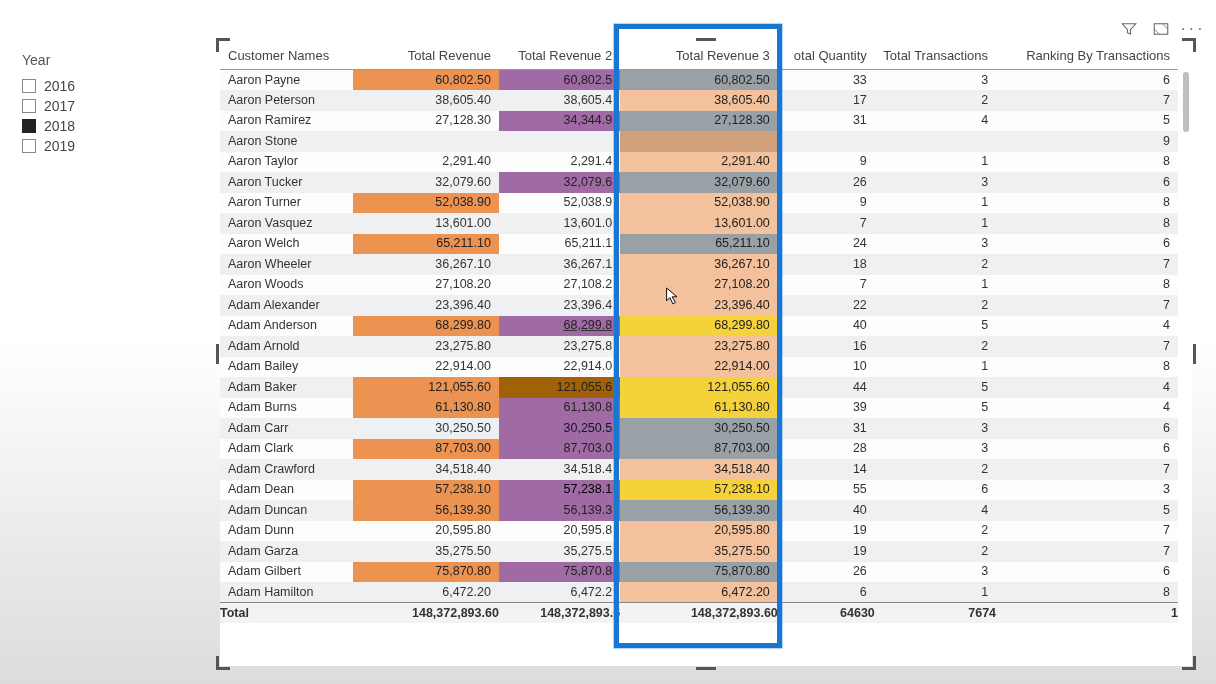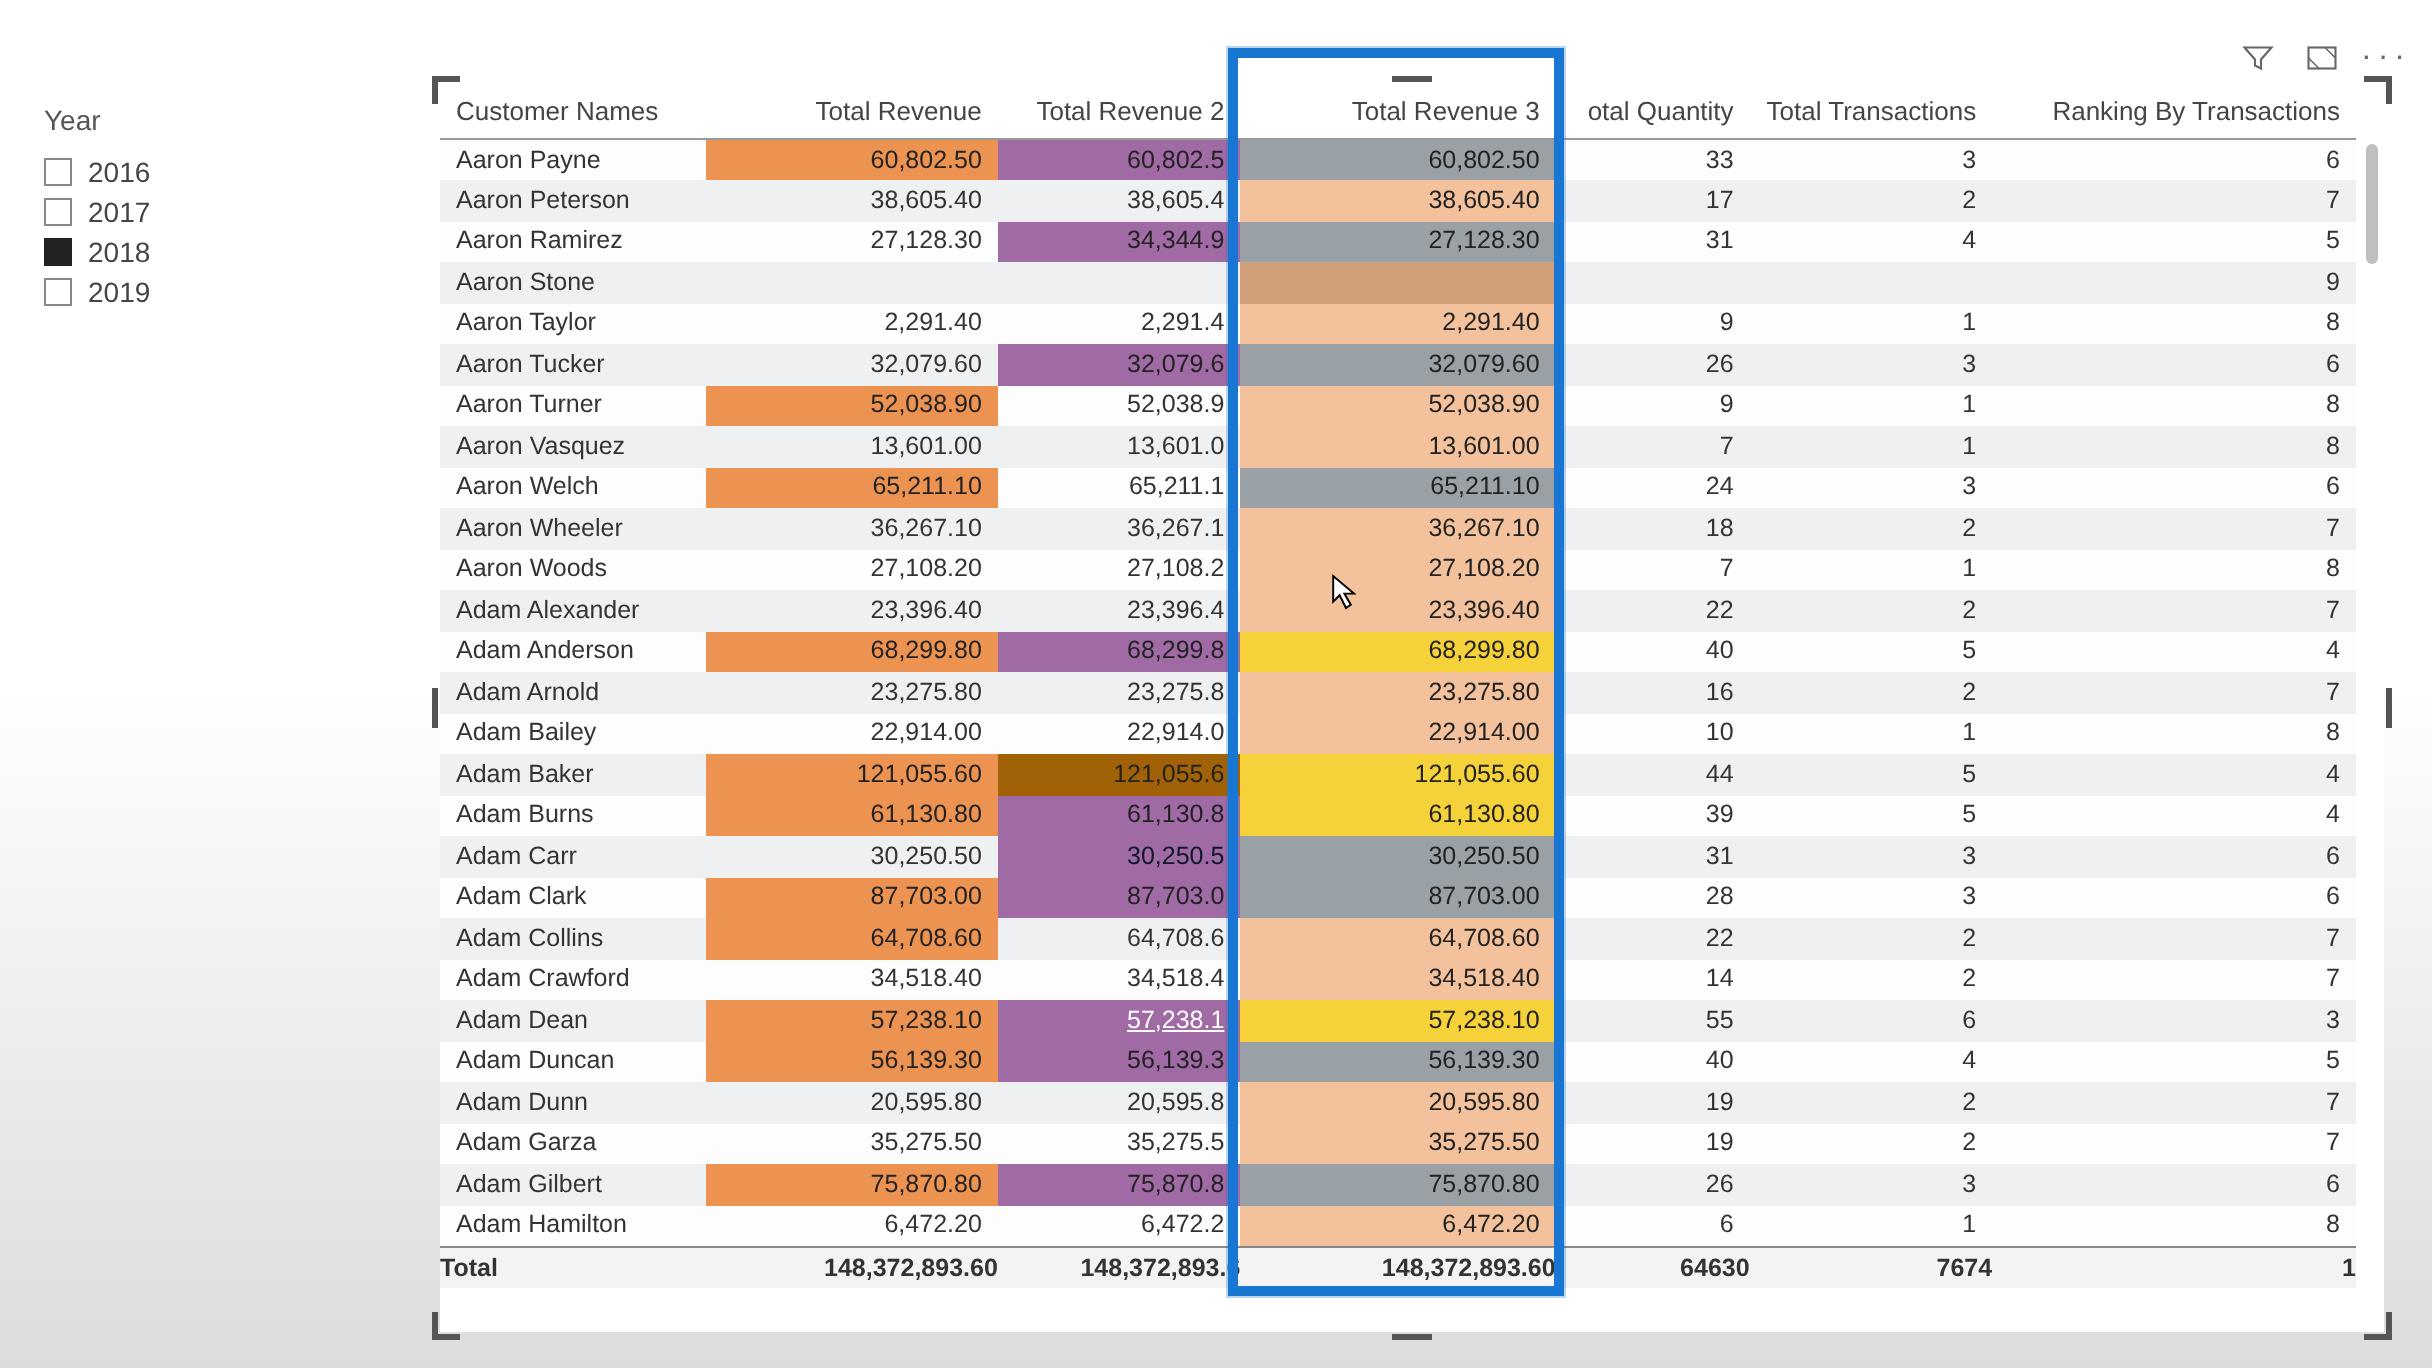"68,299.8" td.num { text-decoration: none -> underline }
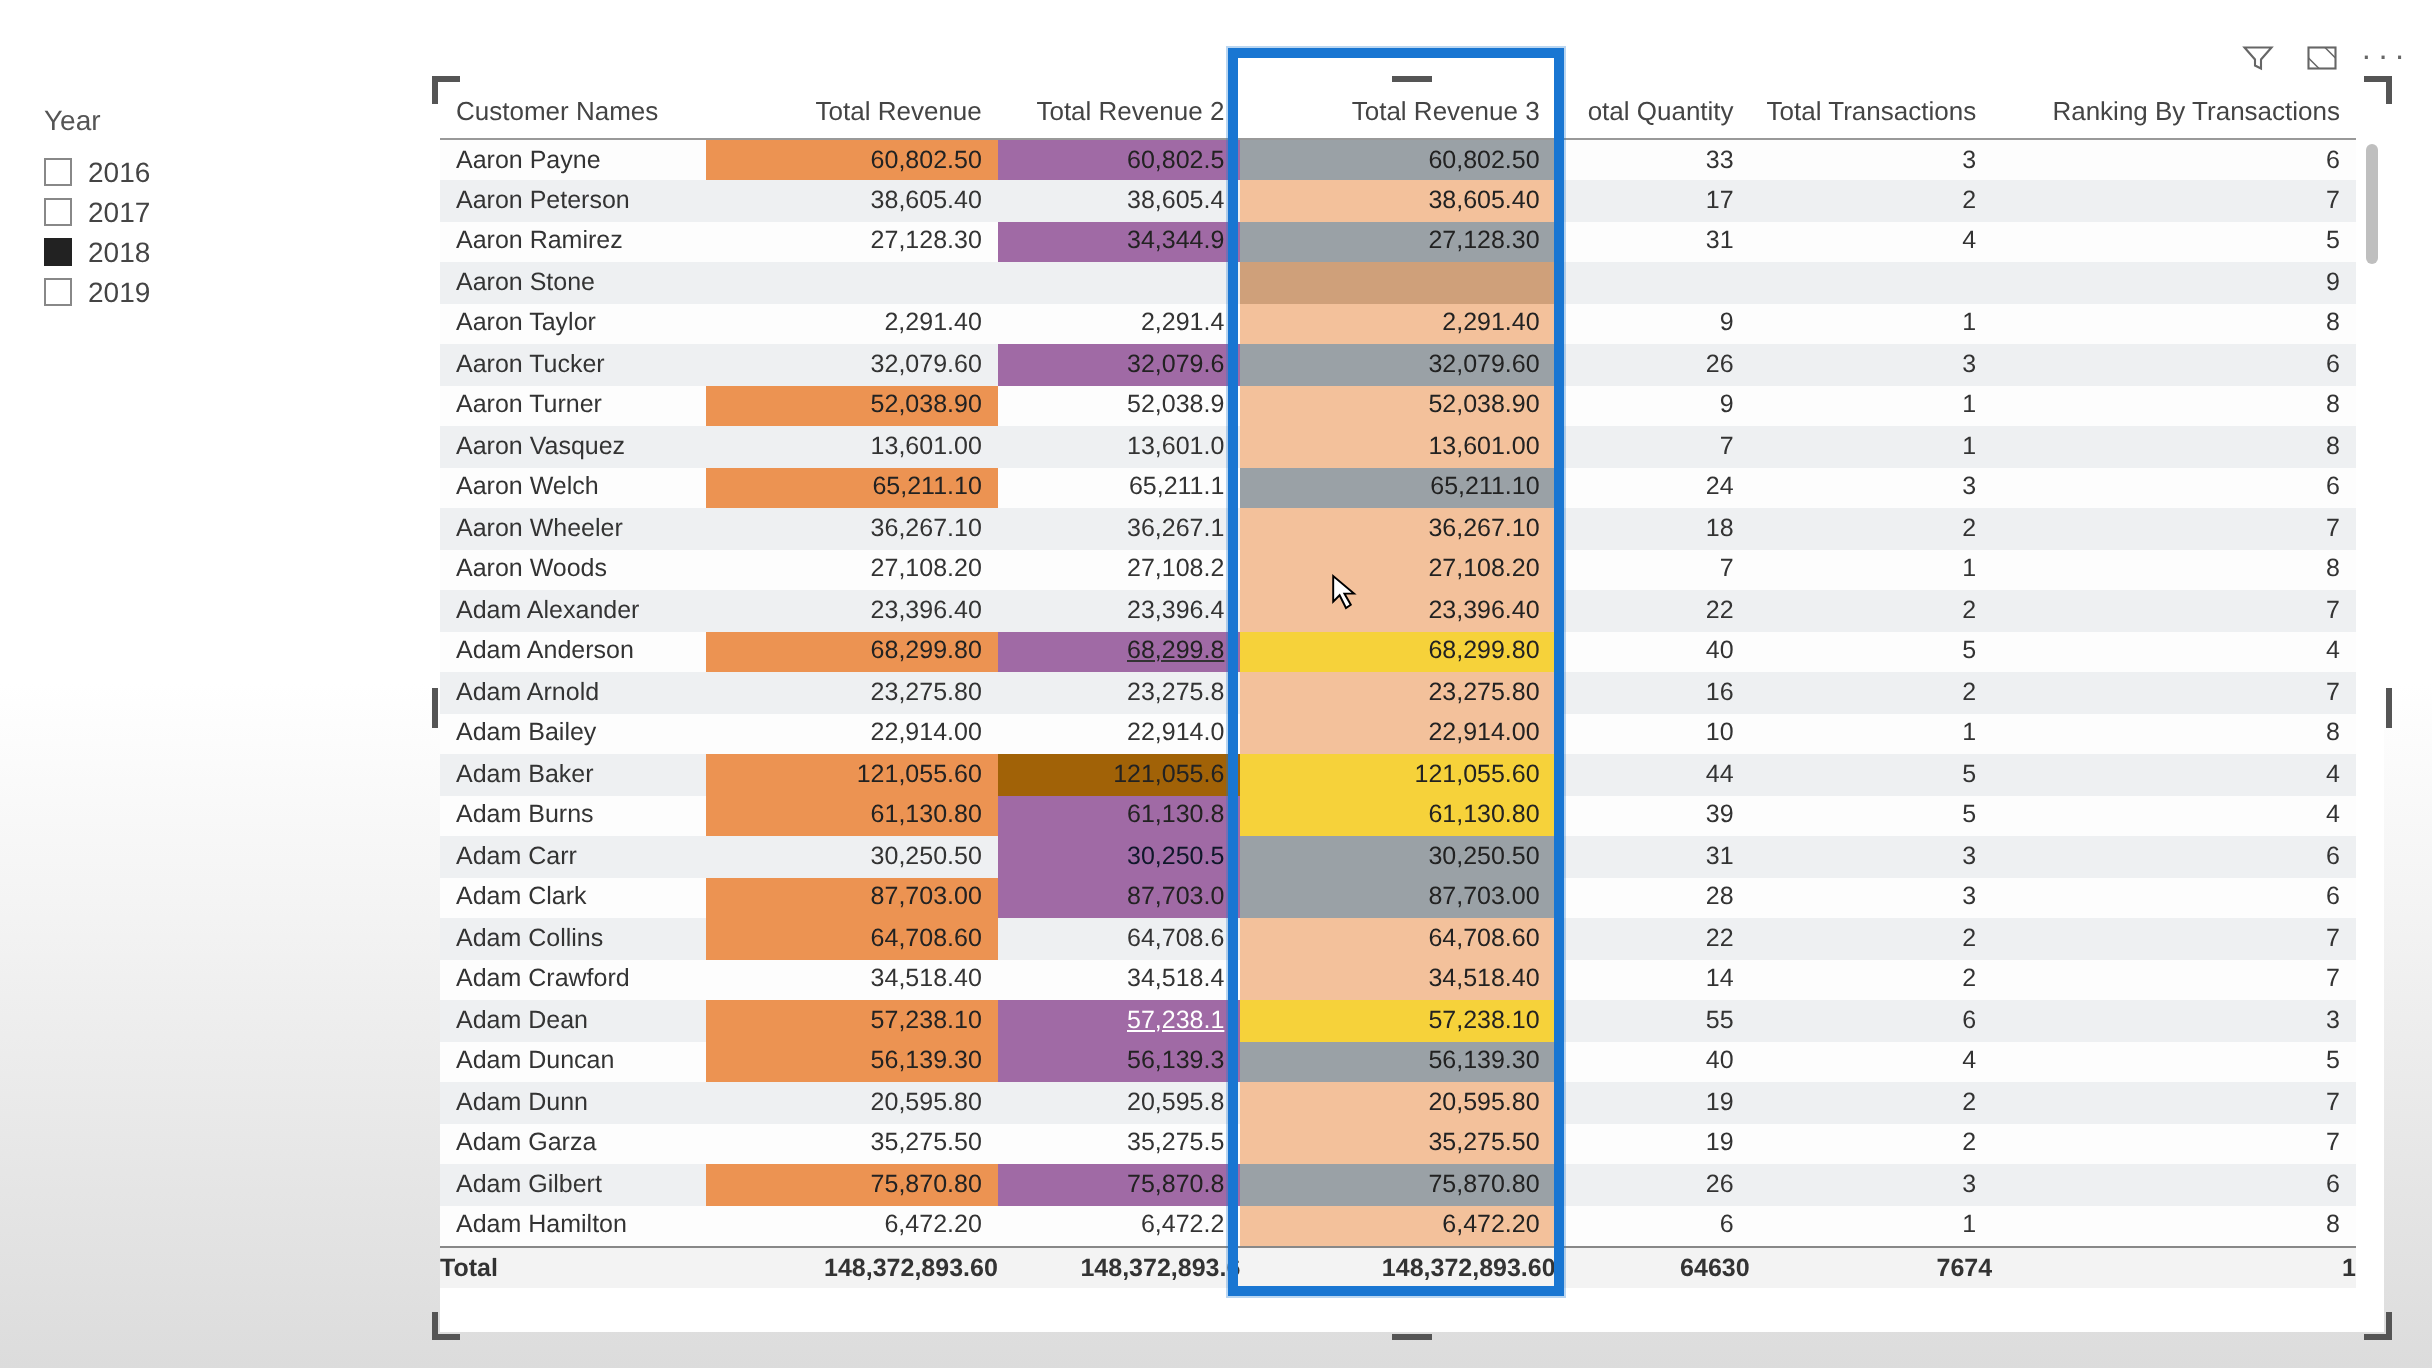"Adam Collins" tr { html: <tr> <td> <span>Adam Collins</span> </td> <td> <span>64,708.60</span> </td> <td> <span>64,708.6</span> </td> <td> <span>64,708.60</span> </td> <td> <span>22</span> </td> <td> <span>2</span> </td> <td> <span>7</span> </td> </tr> -> none }
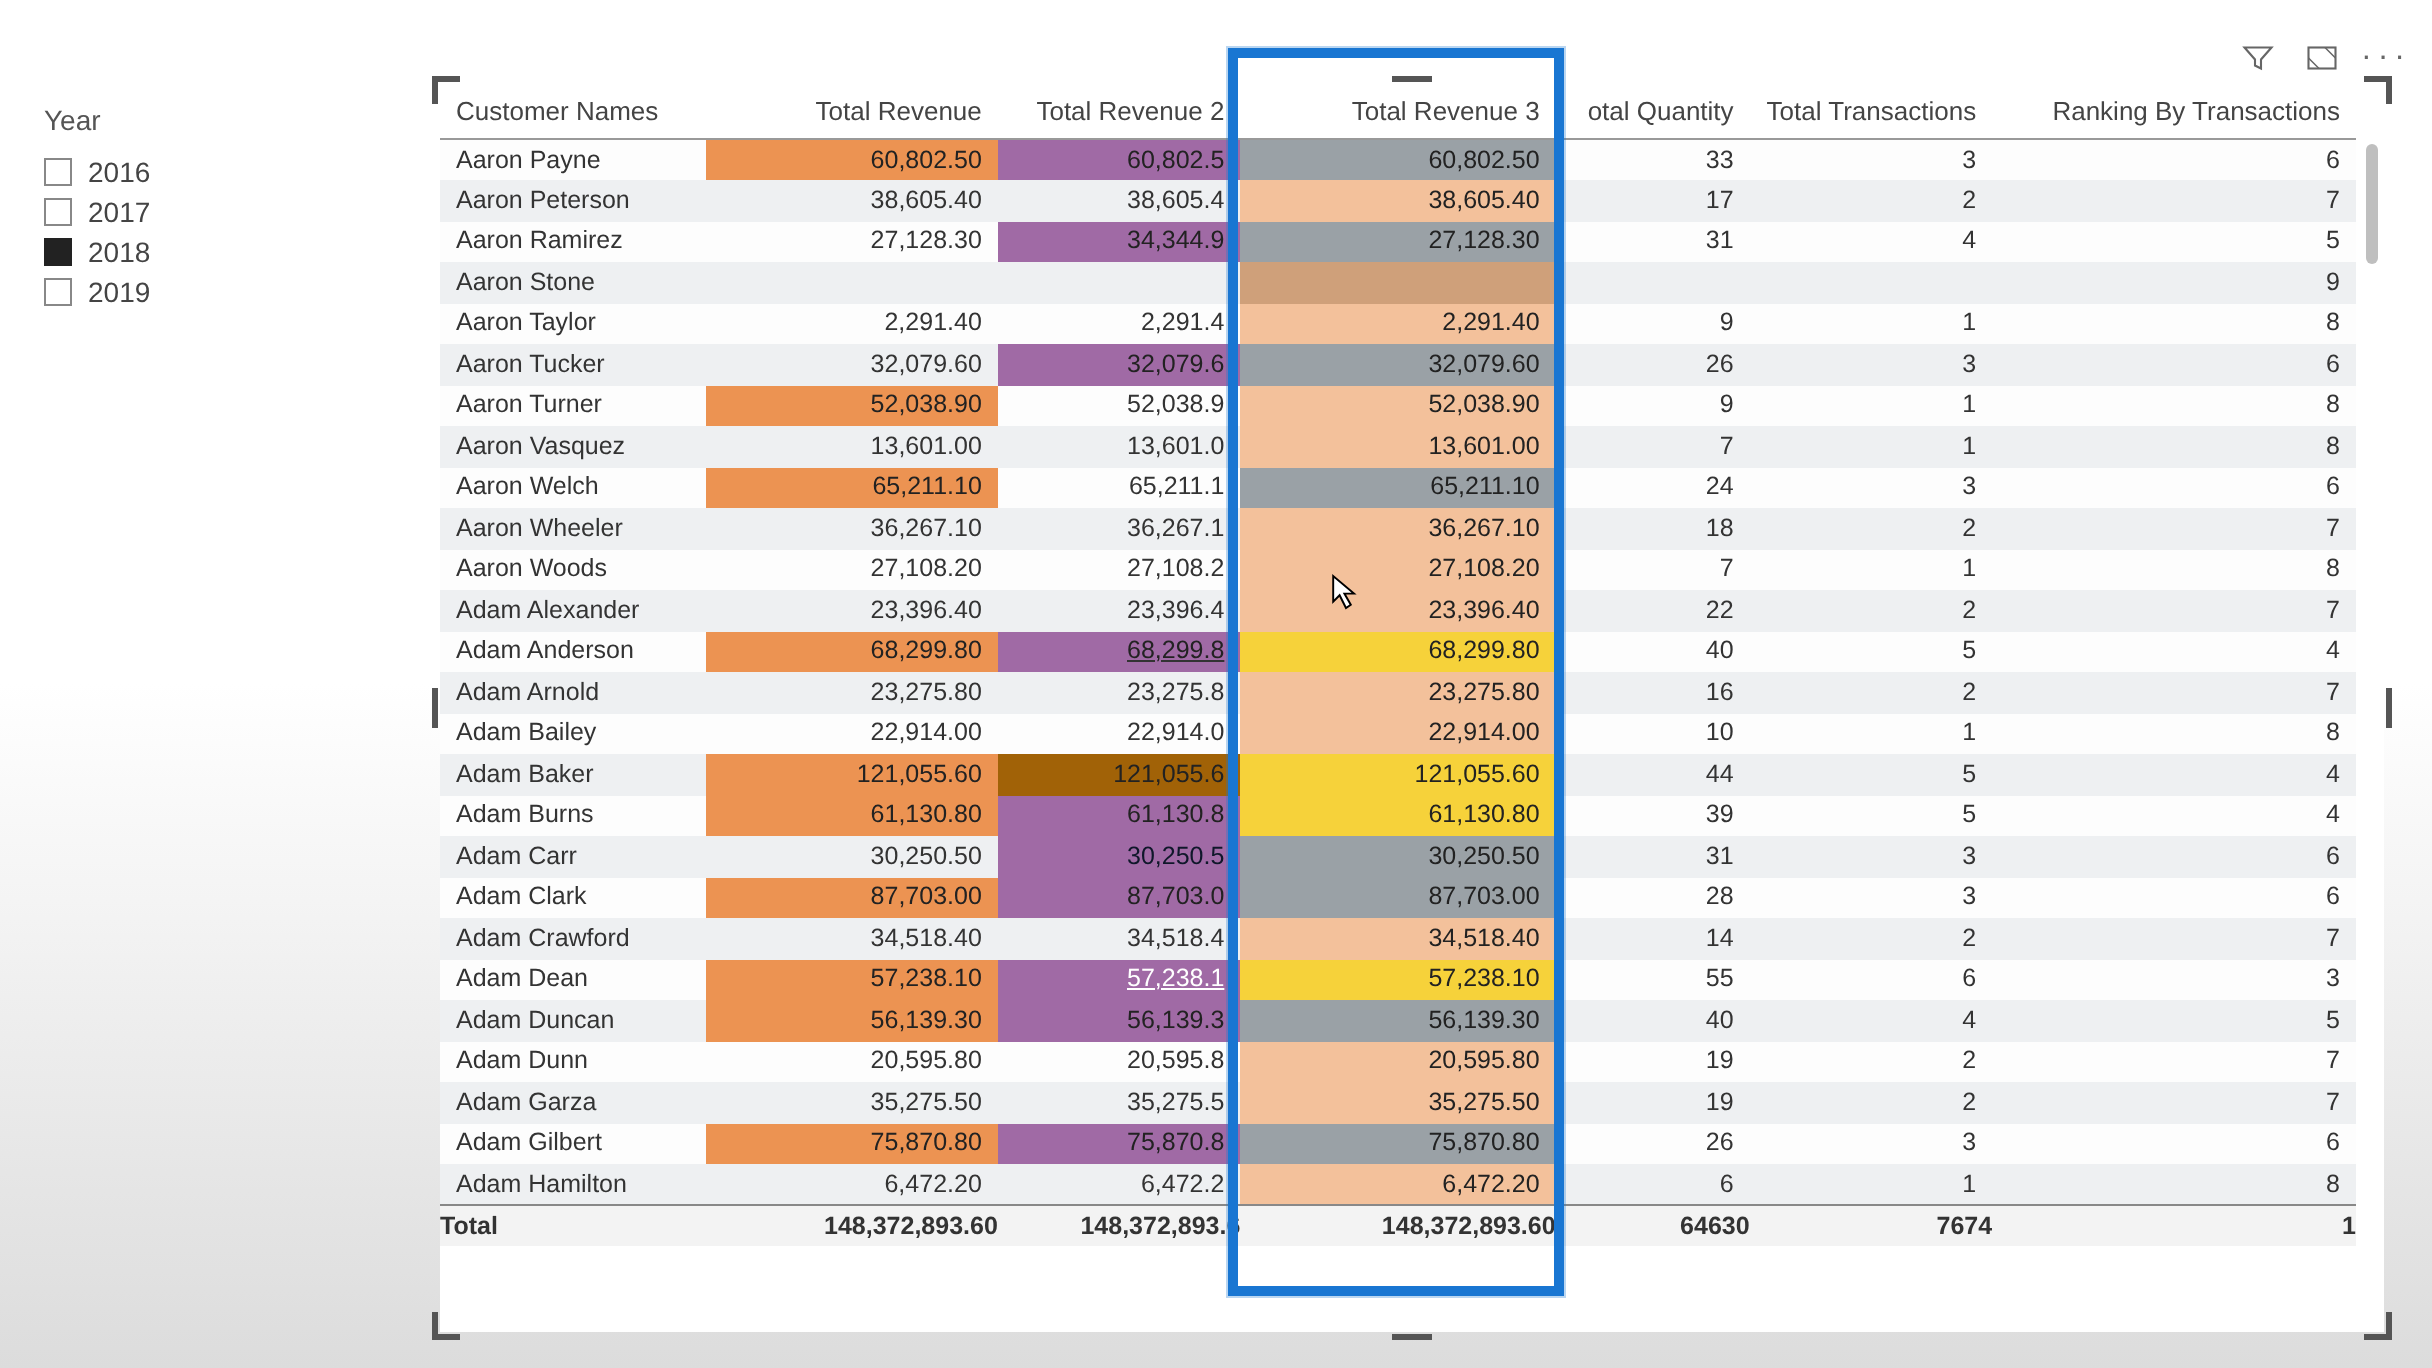"57,238.1" span.cell { color: #ffffff -> #000000; text-decoration: underline -> none }
